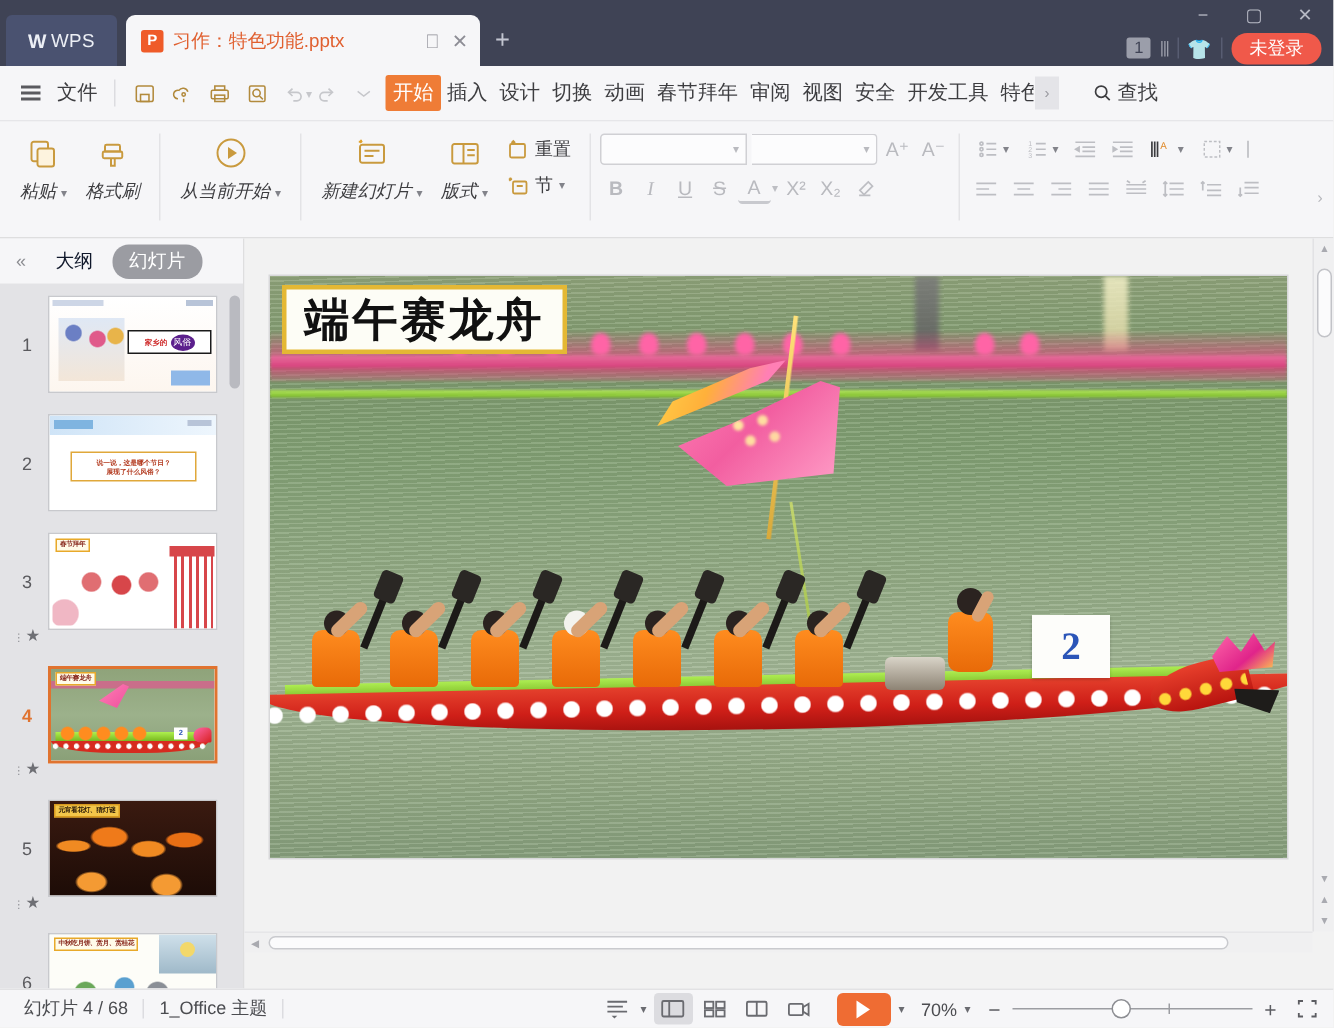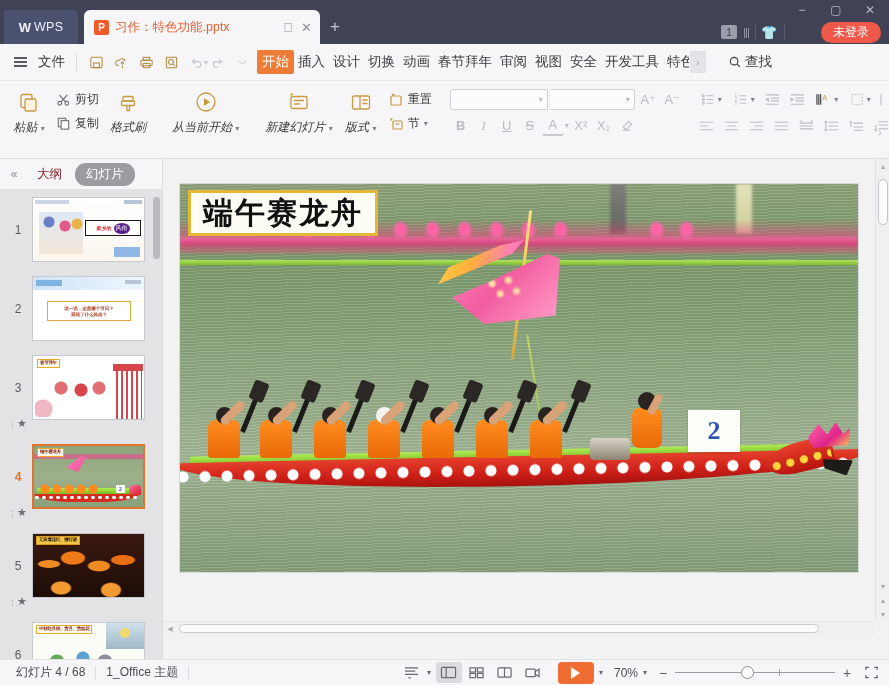"未登录" .login-pill { margin-left: 30px -> none }
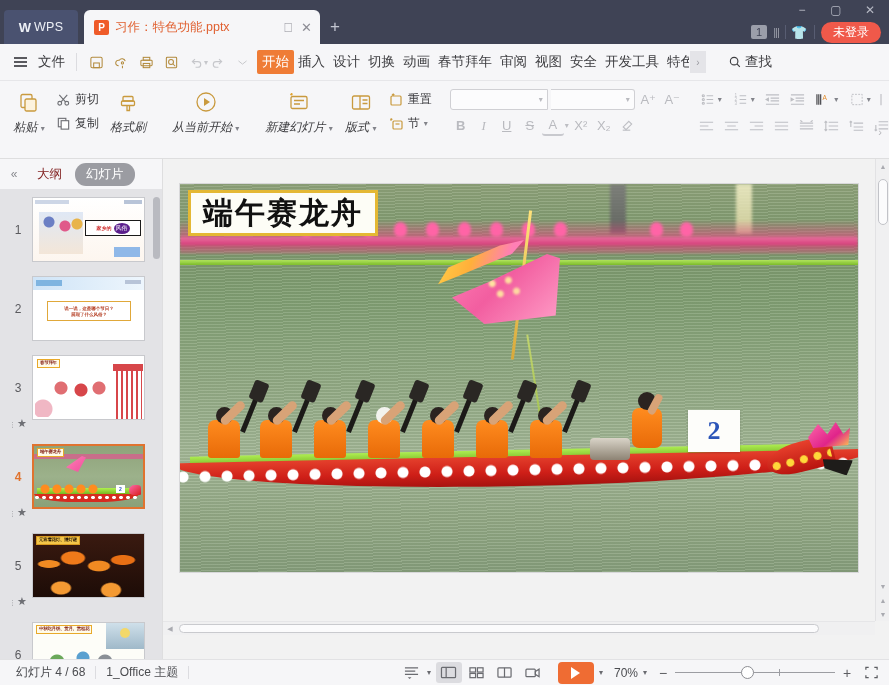"剪切" div.stack2 { html: <div> <div> <svg> <circle></circle> <circle></circle> <path></path> </svg> <span>剪切</span> </div> <div> <svg> <rect></rect> <rect></rect> </svg> <span>复制</span> </div> </div> -> none }
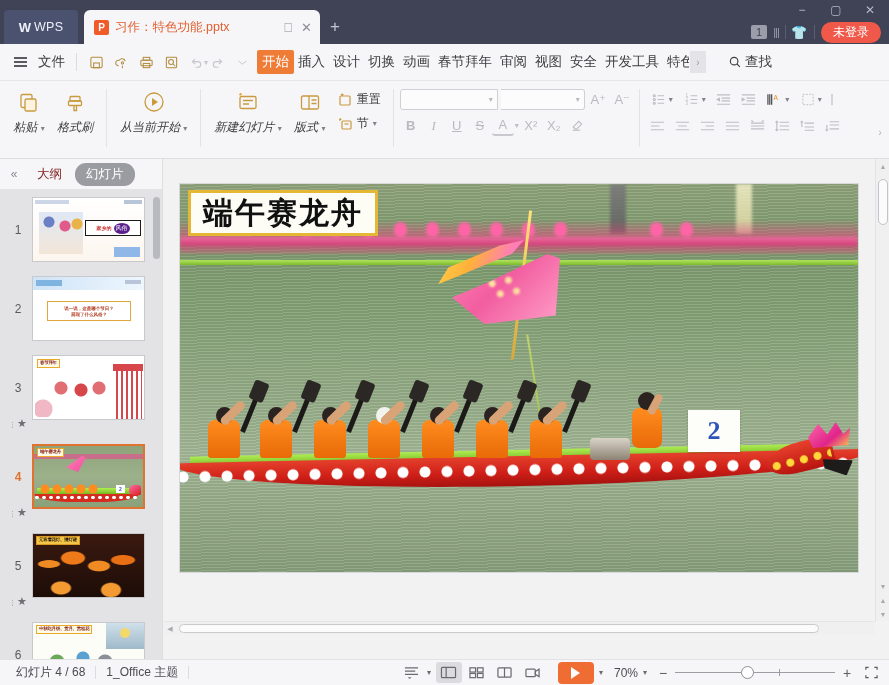"大纲" .ptab { color: #7f1d1d -> #0f172a }
